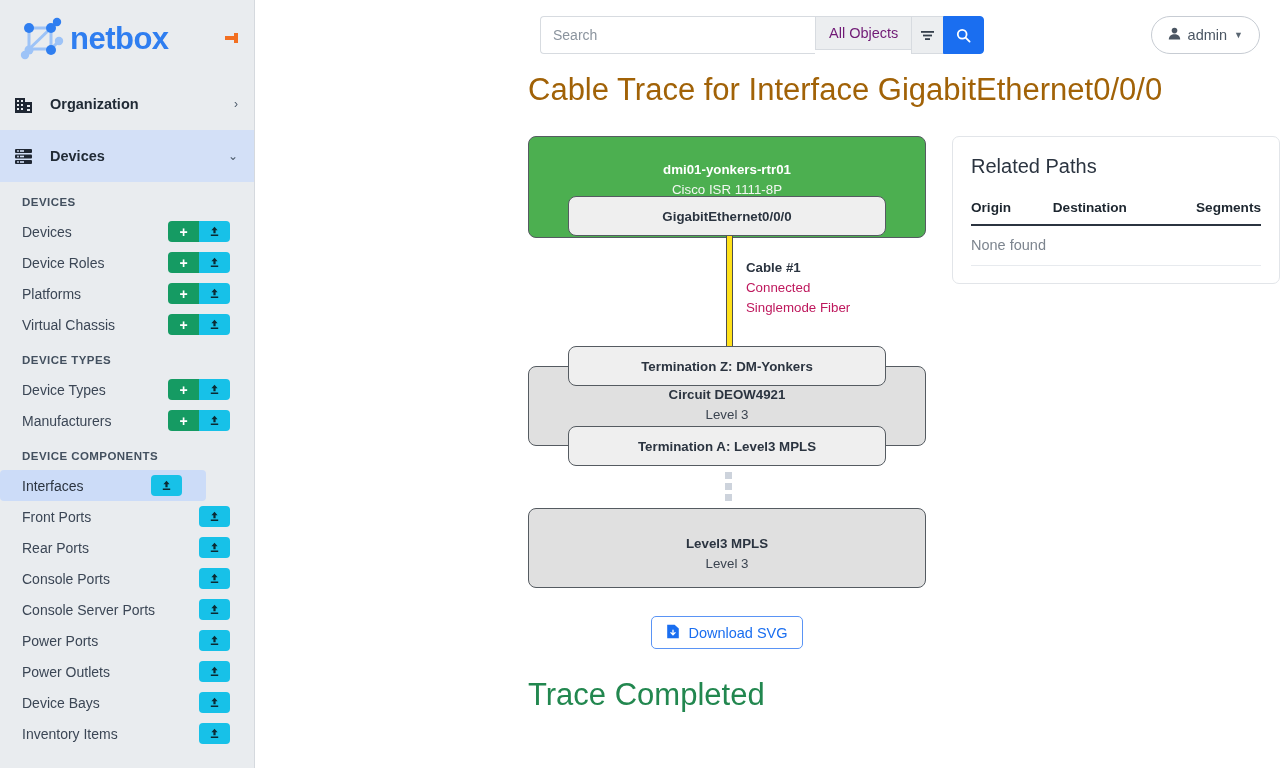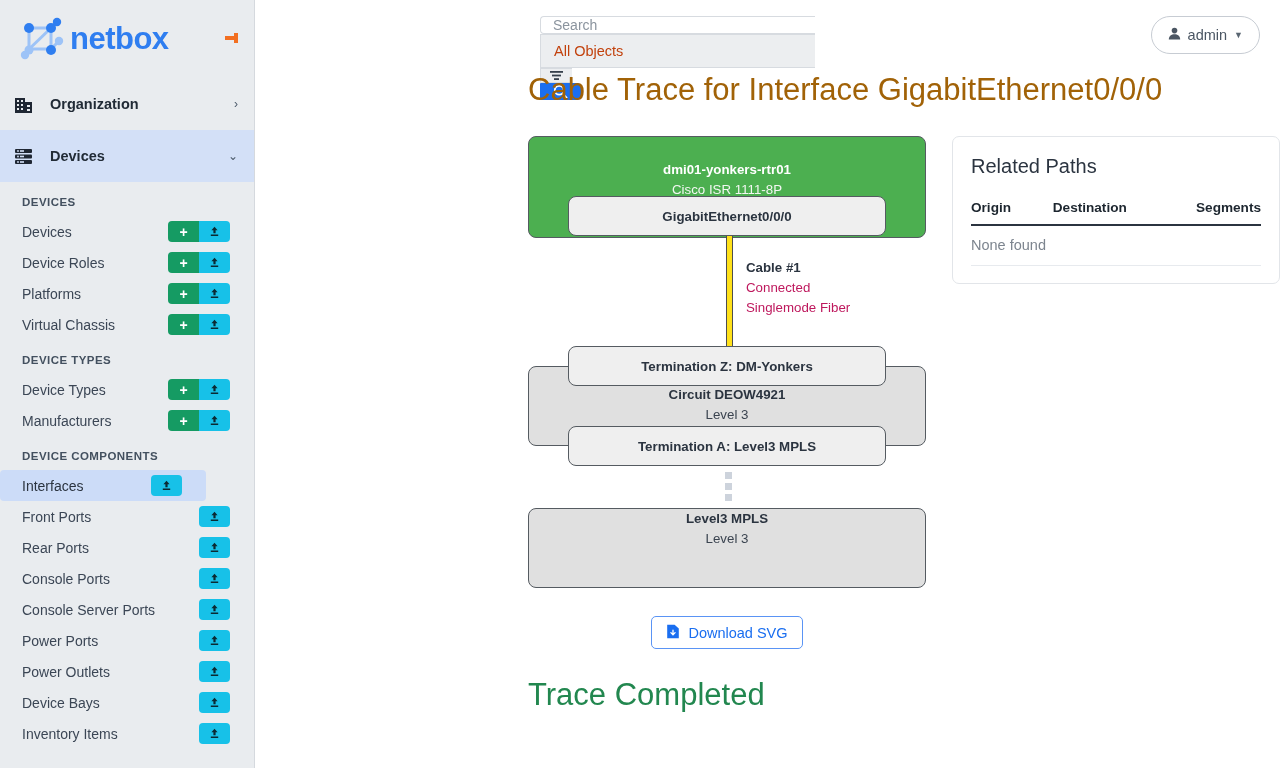"Search" .search-wrap { flex-direction: column -> none }
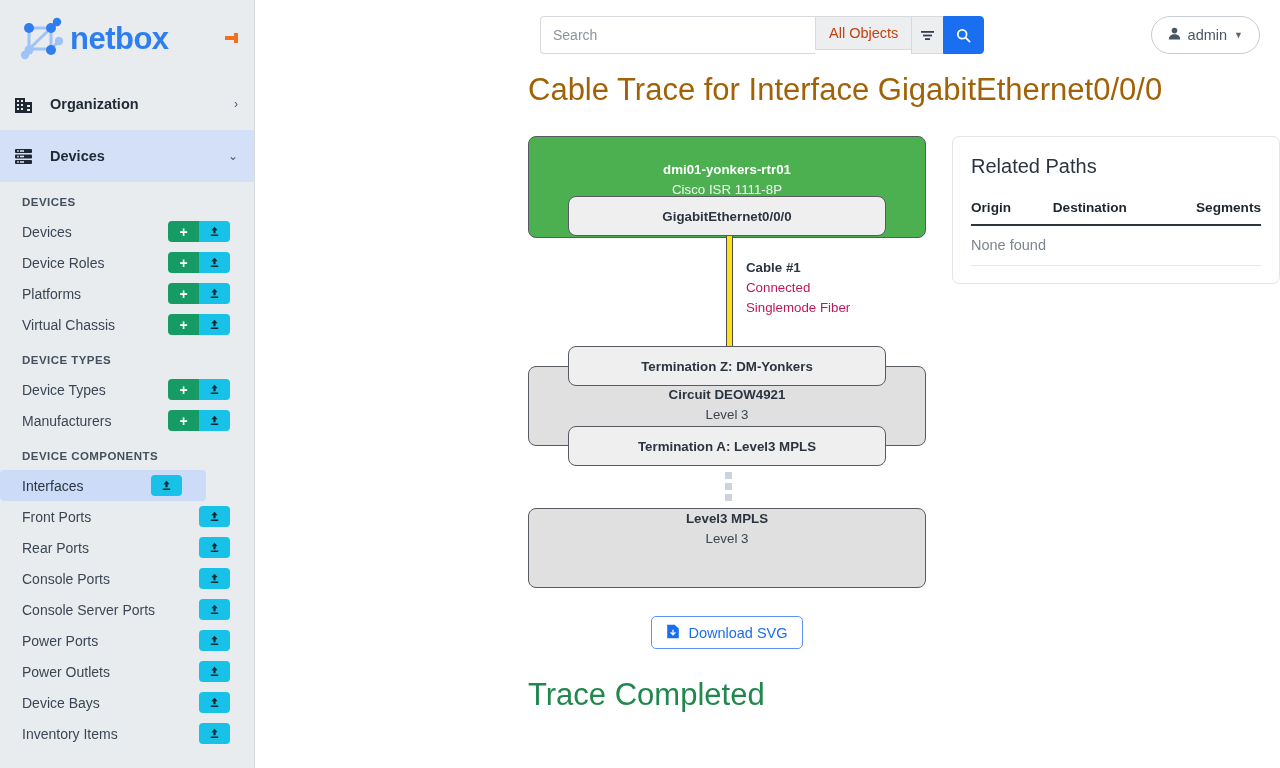"All Objects" .obj-select { color: #c2410c -> #701a75 }
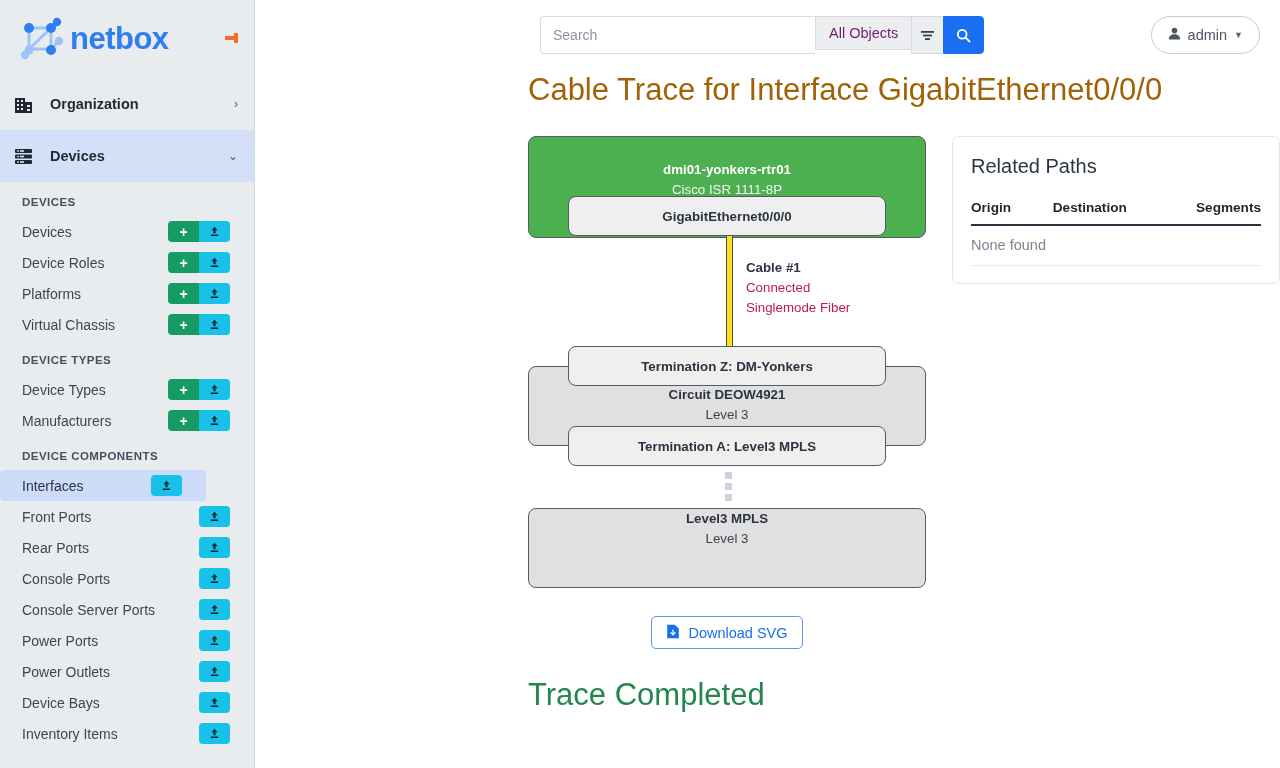"Level3 MPLS" .provider-node { padding-top: none -> 25px }
